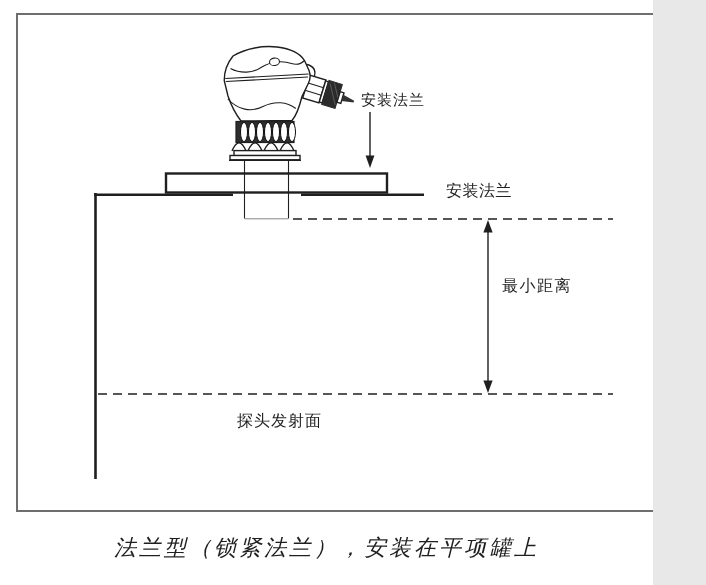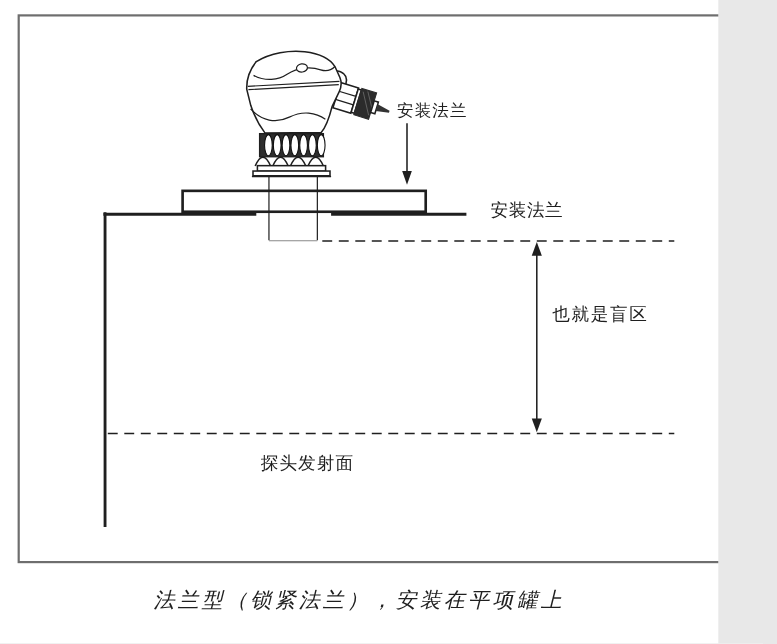"也就是盲区" div { text: 也就是盲区 -> 最小距离 }
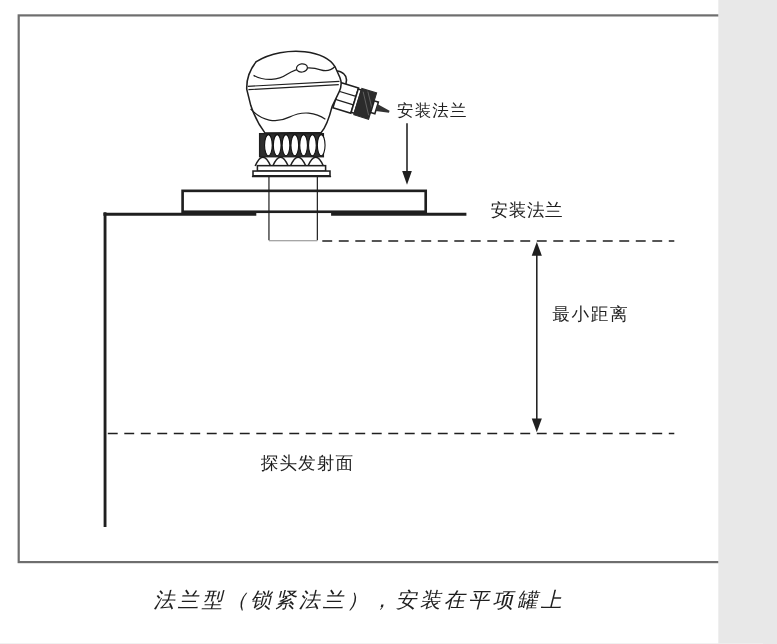"法兰型（锁紧法兰），安装在平项罐上" .caption { font-size: 19px -> 22px }
